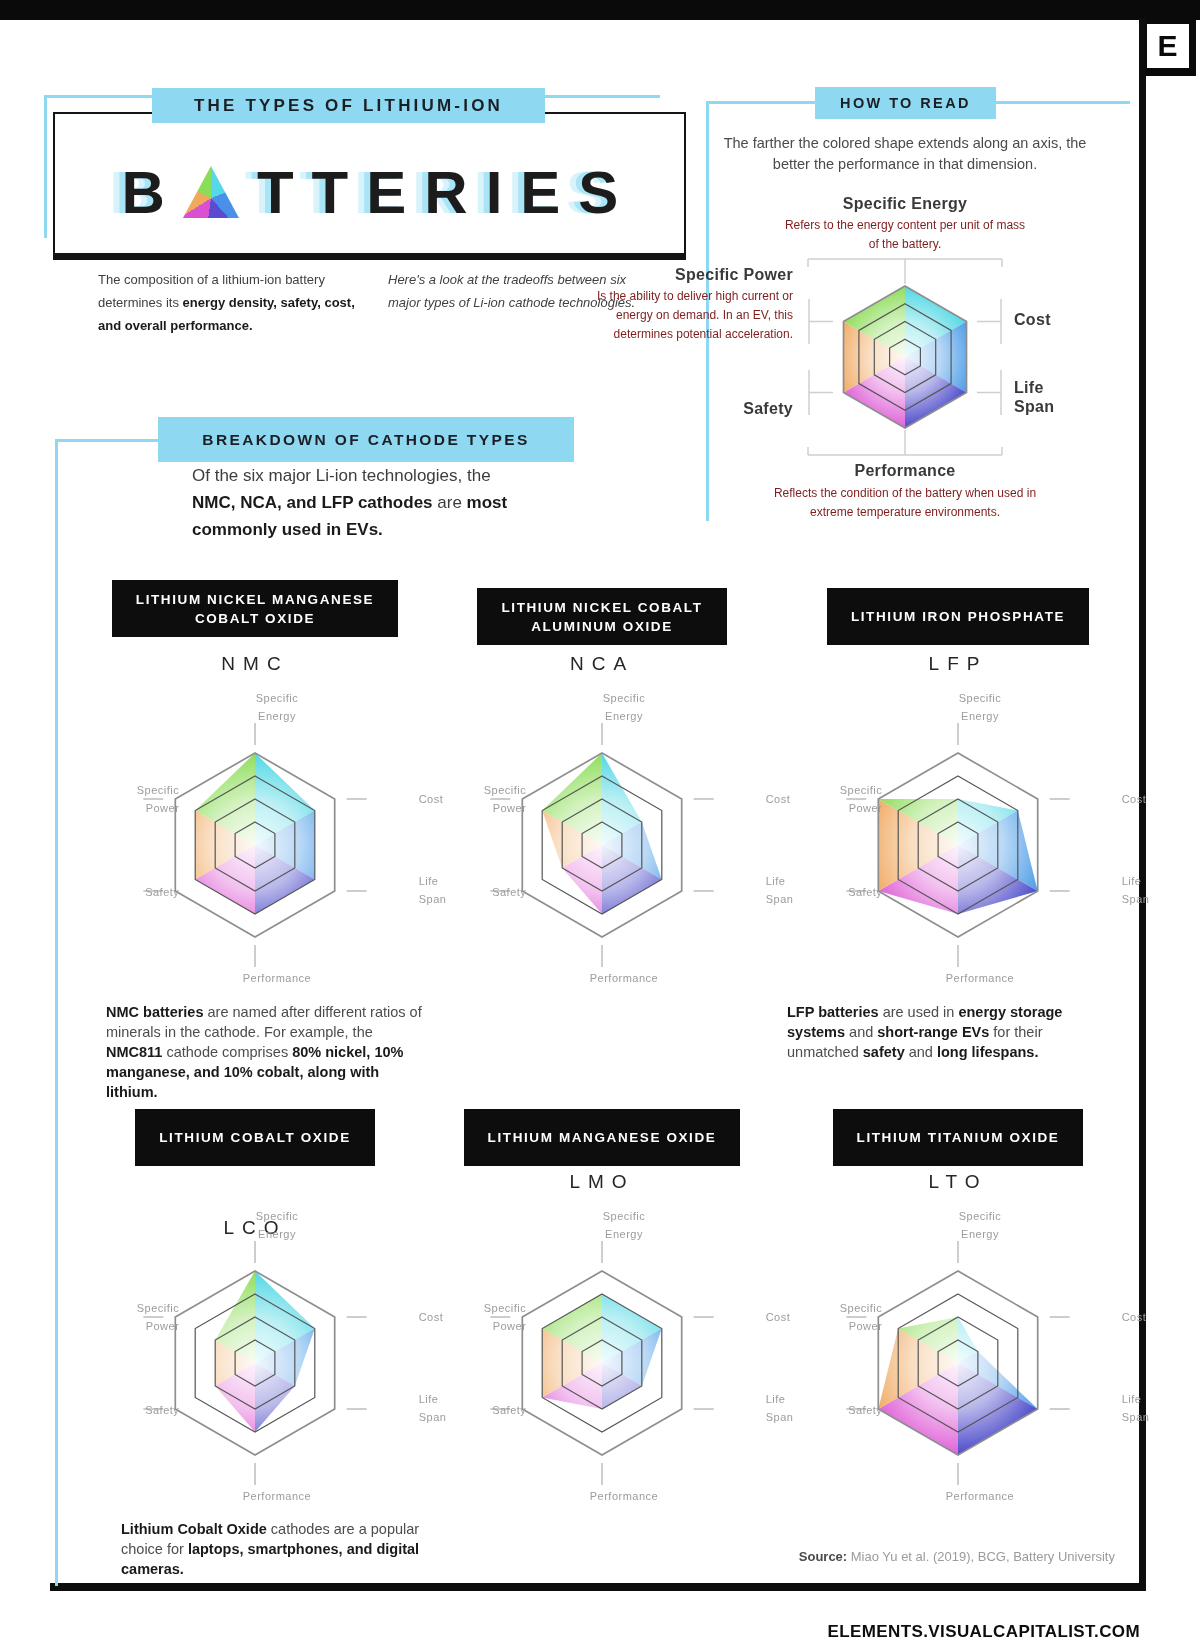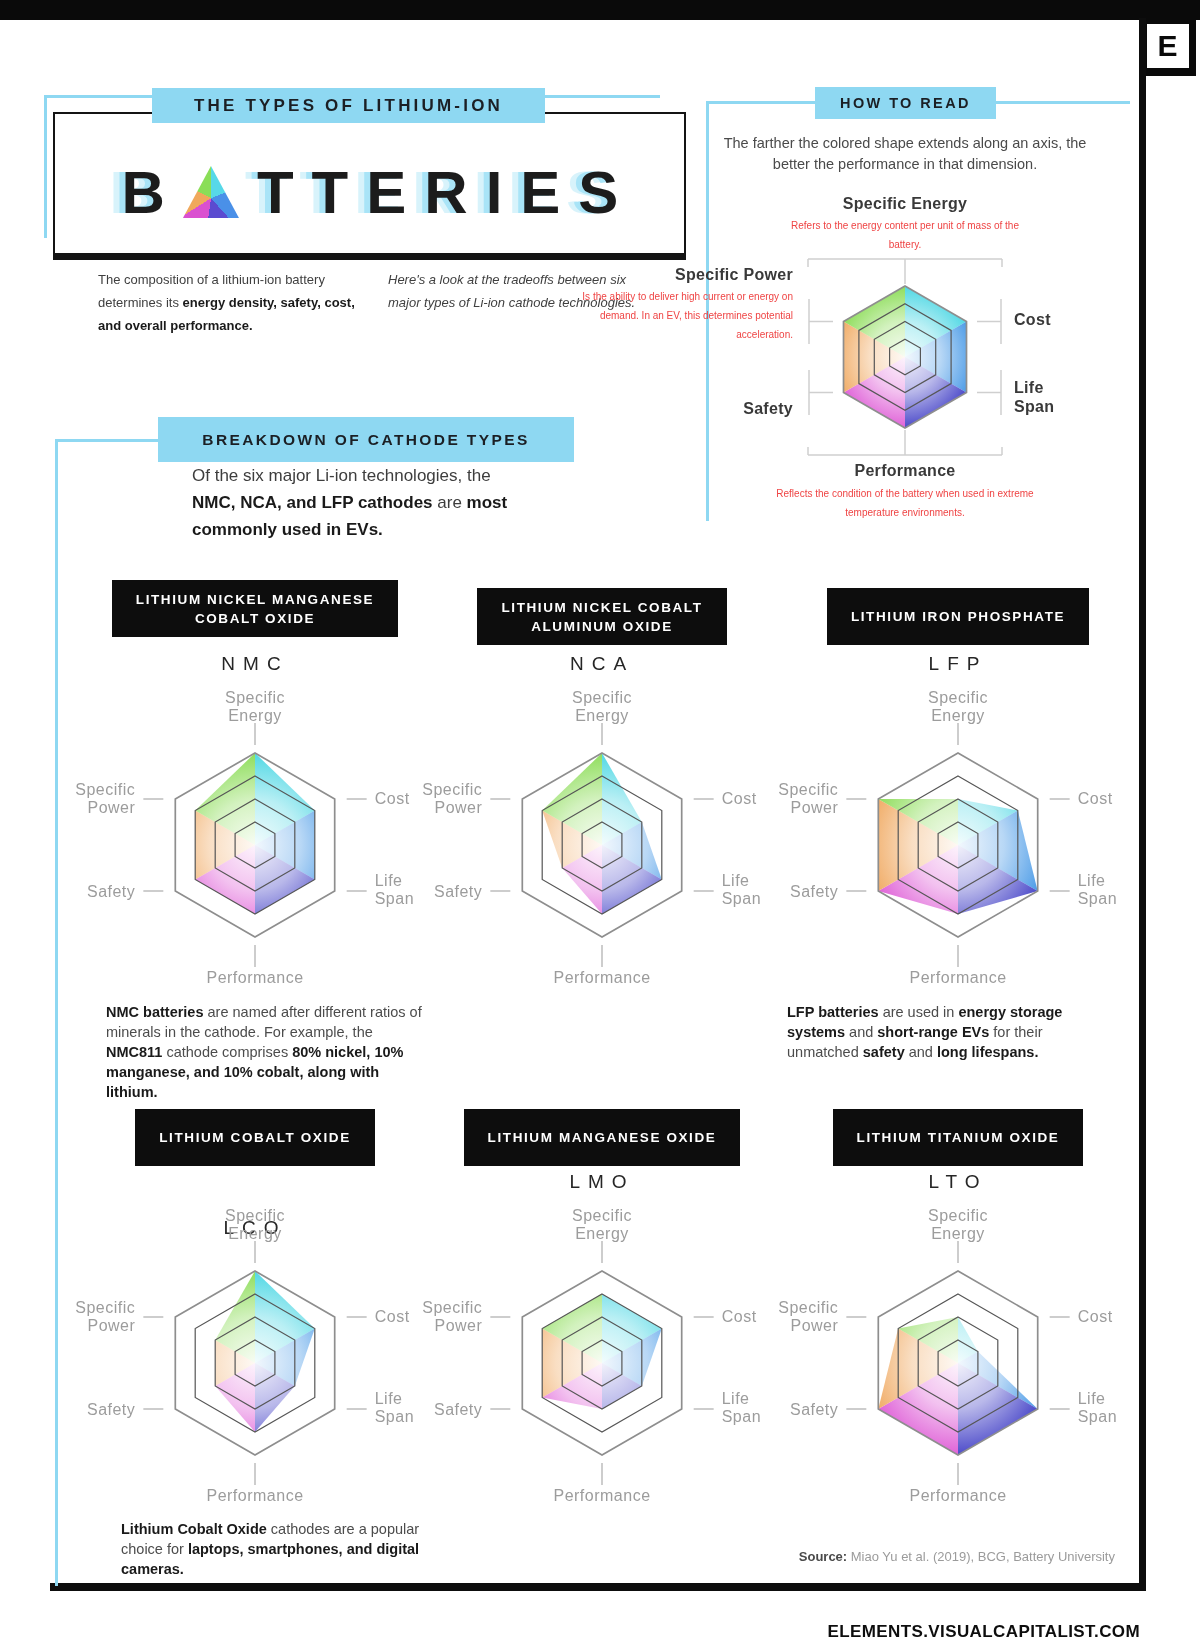"Refers to the energy content" .ax-desc { color: #ef4444 -> #7f1d1d; font-size: 10px -> 12px }
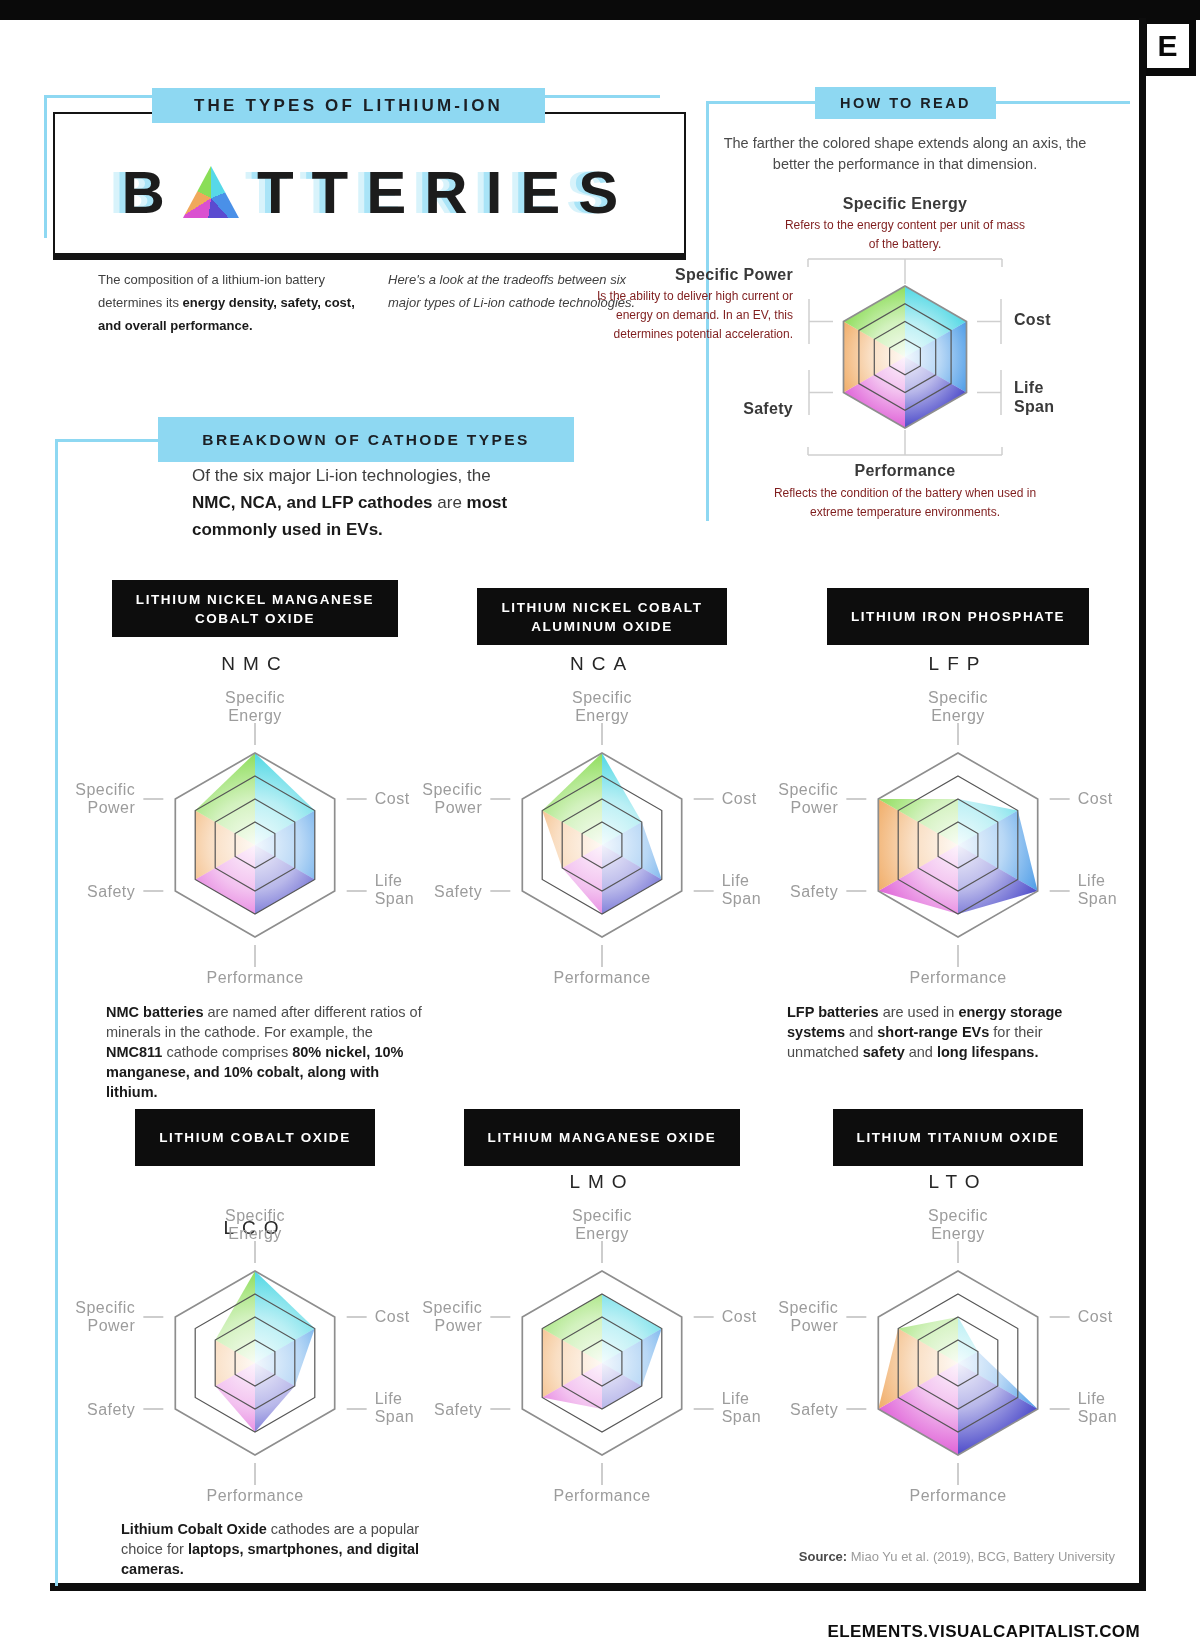"Specific" .ax-lbl { font-size: 16px -> 11px; margin-left: none -> 44px }
